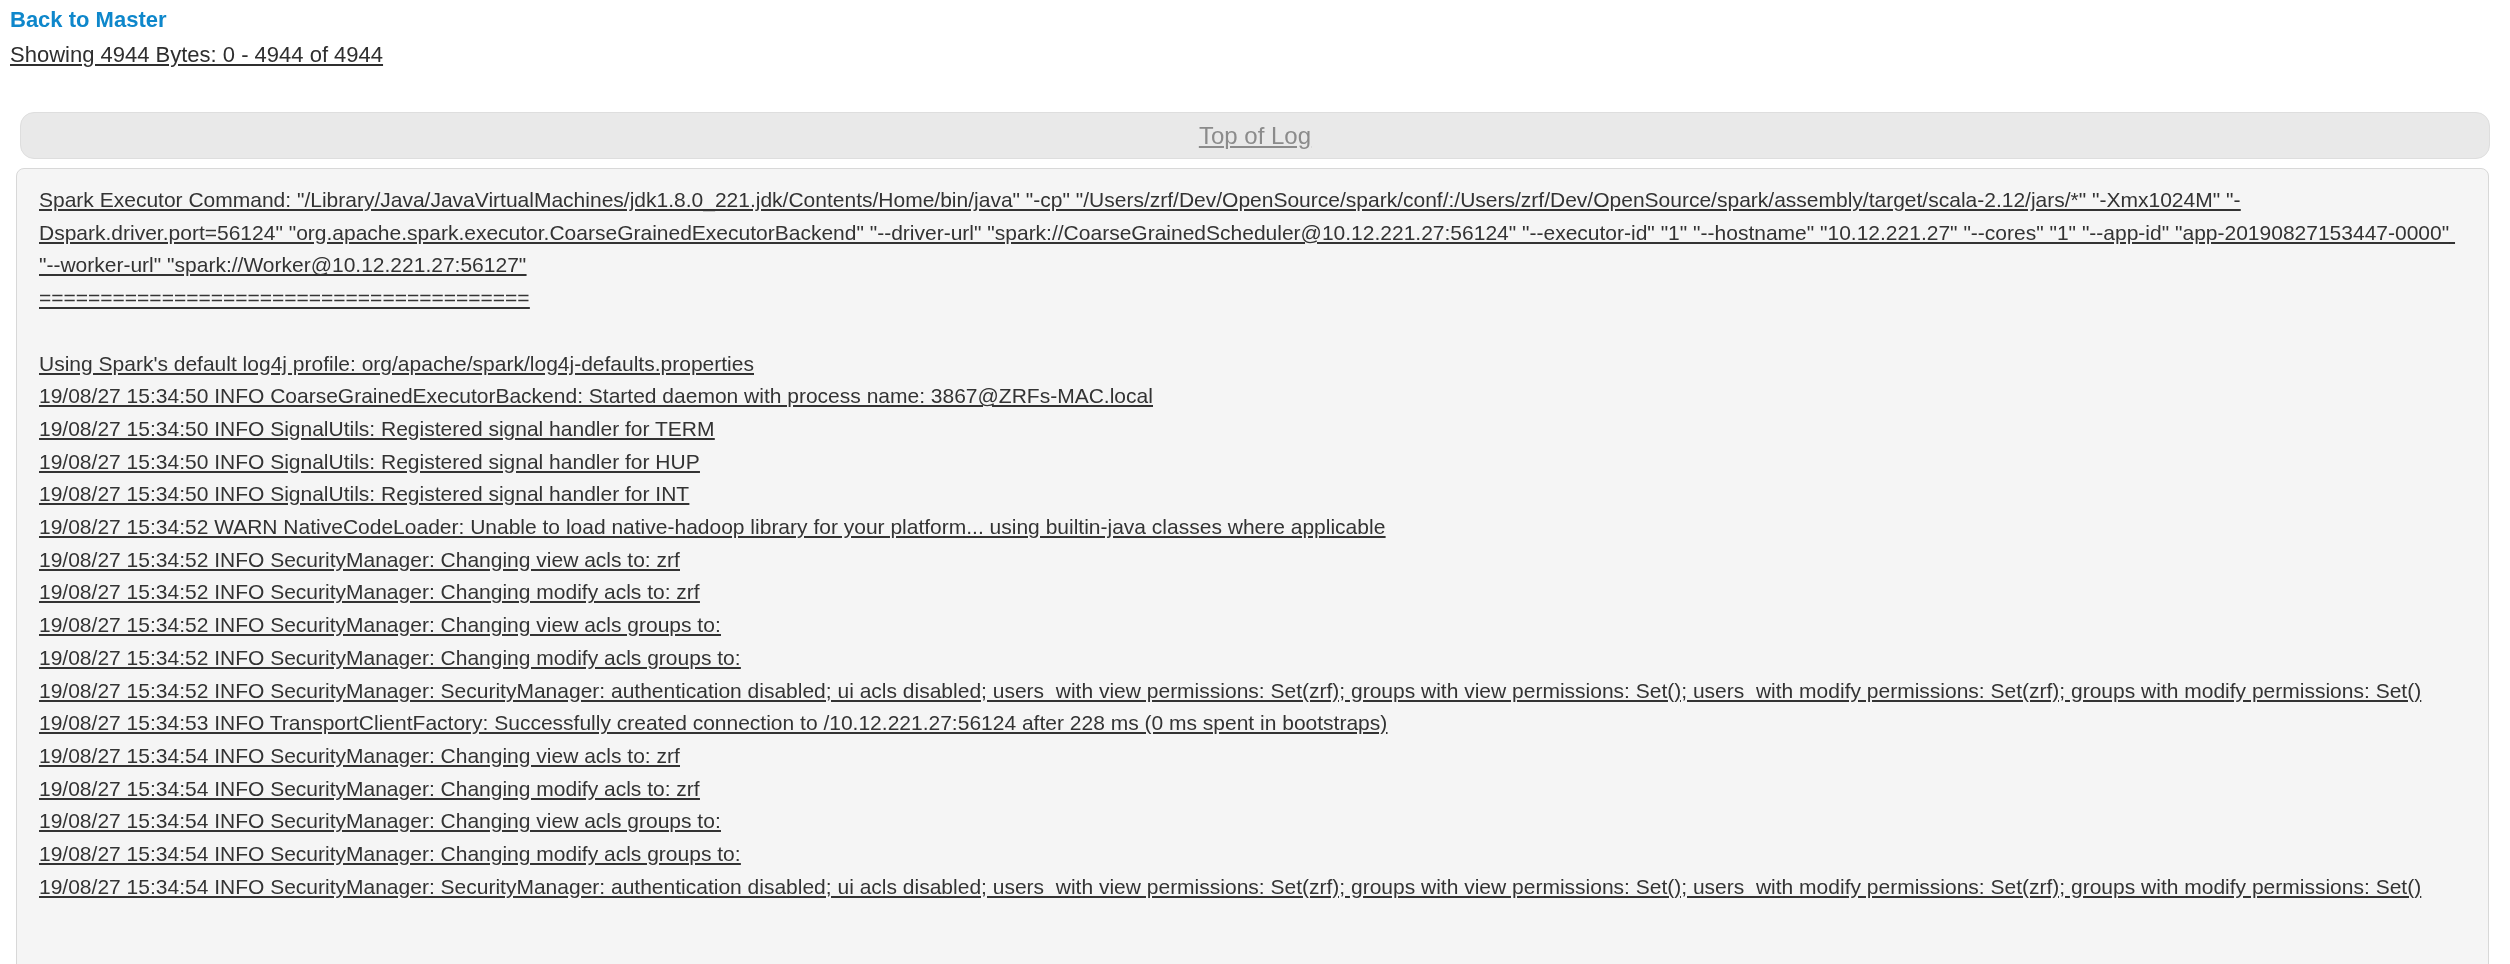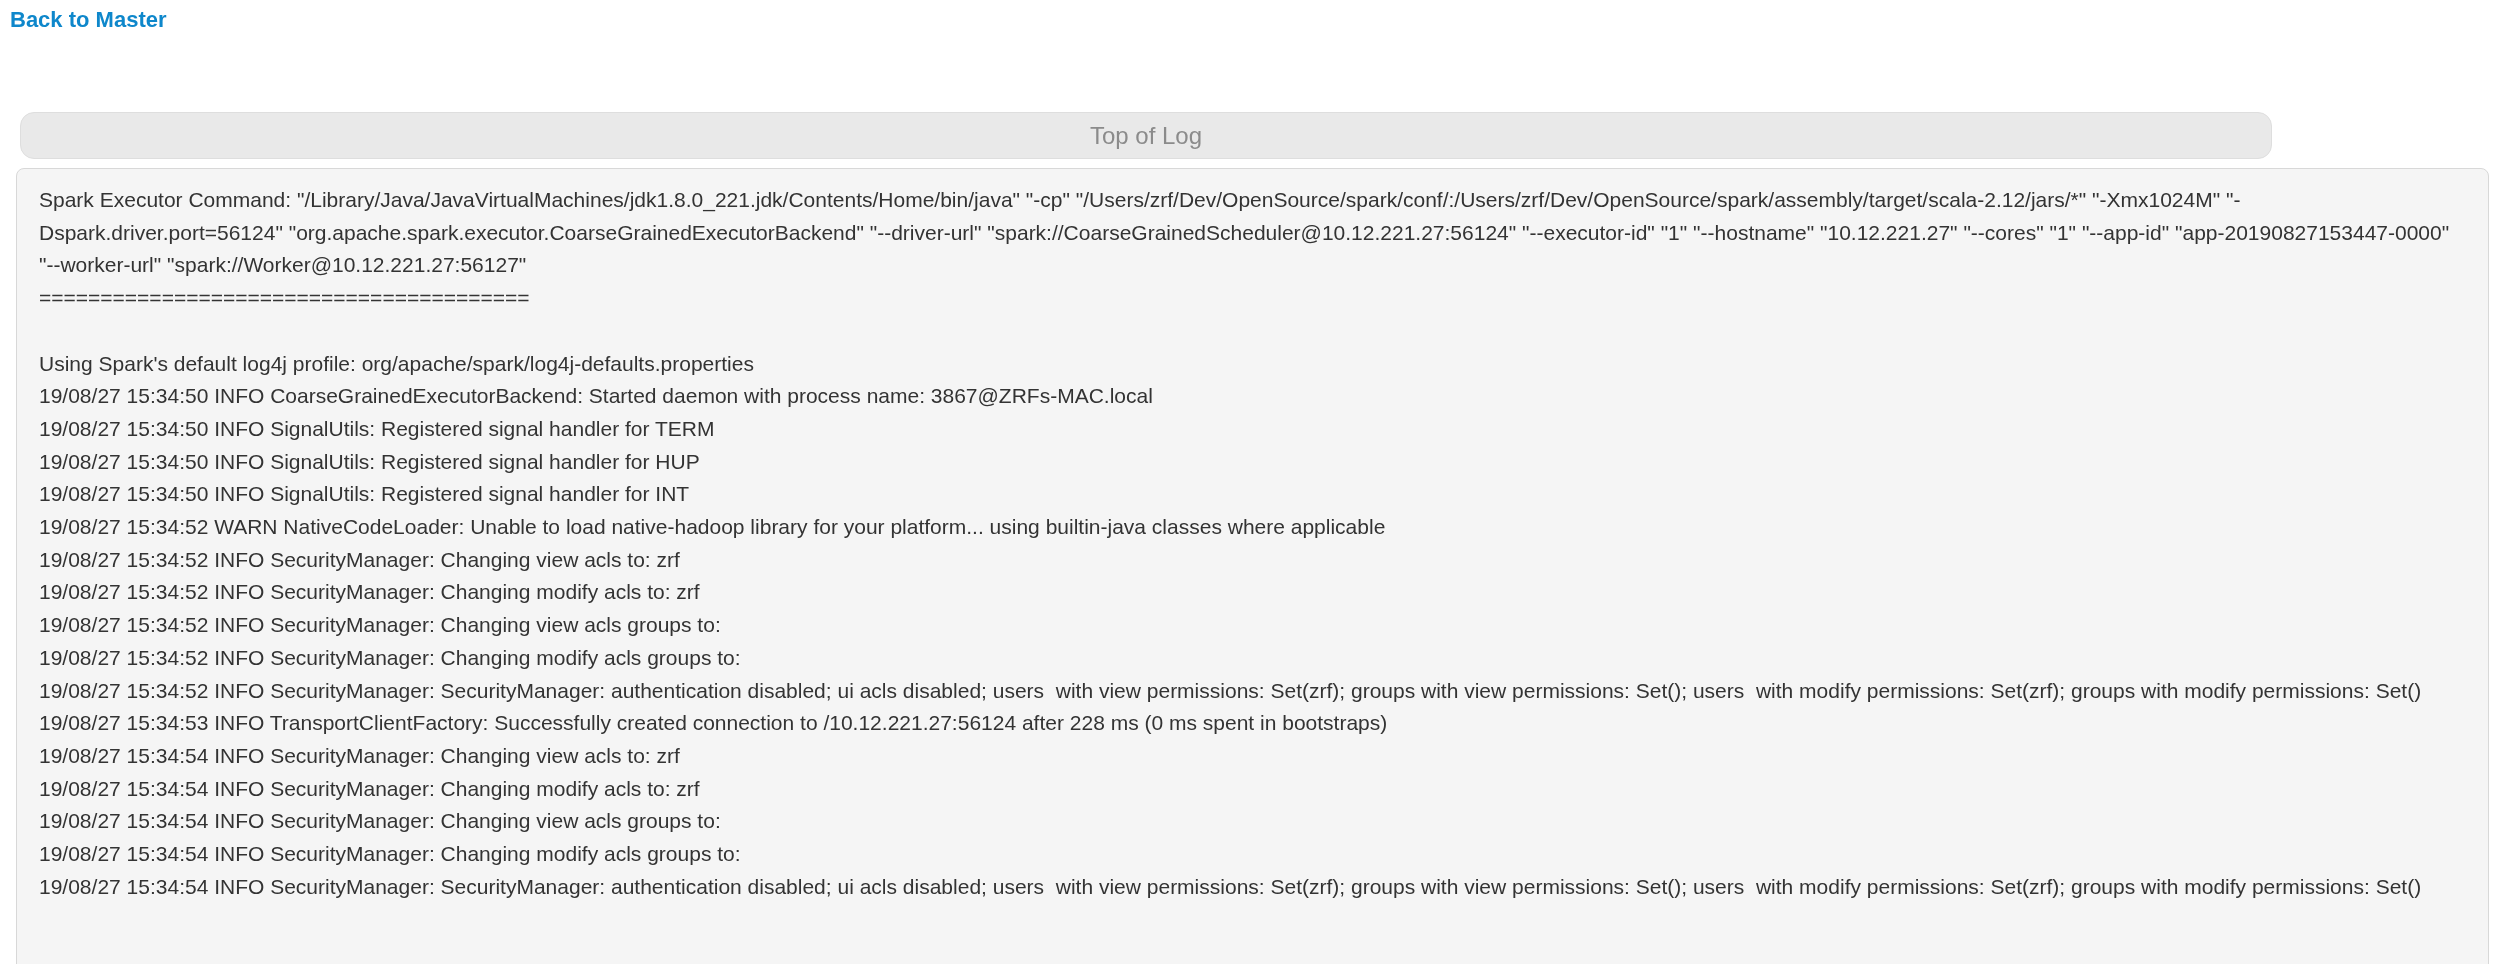"Back to Master" * { text-decoration: none -> underline }
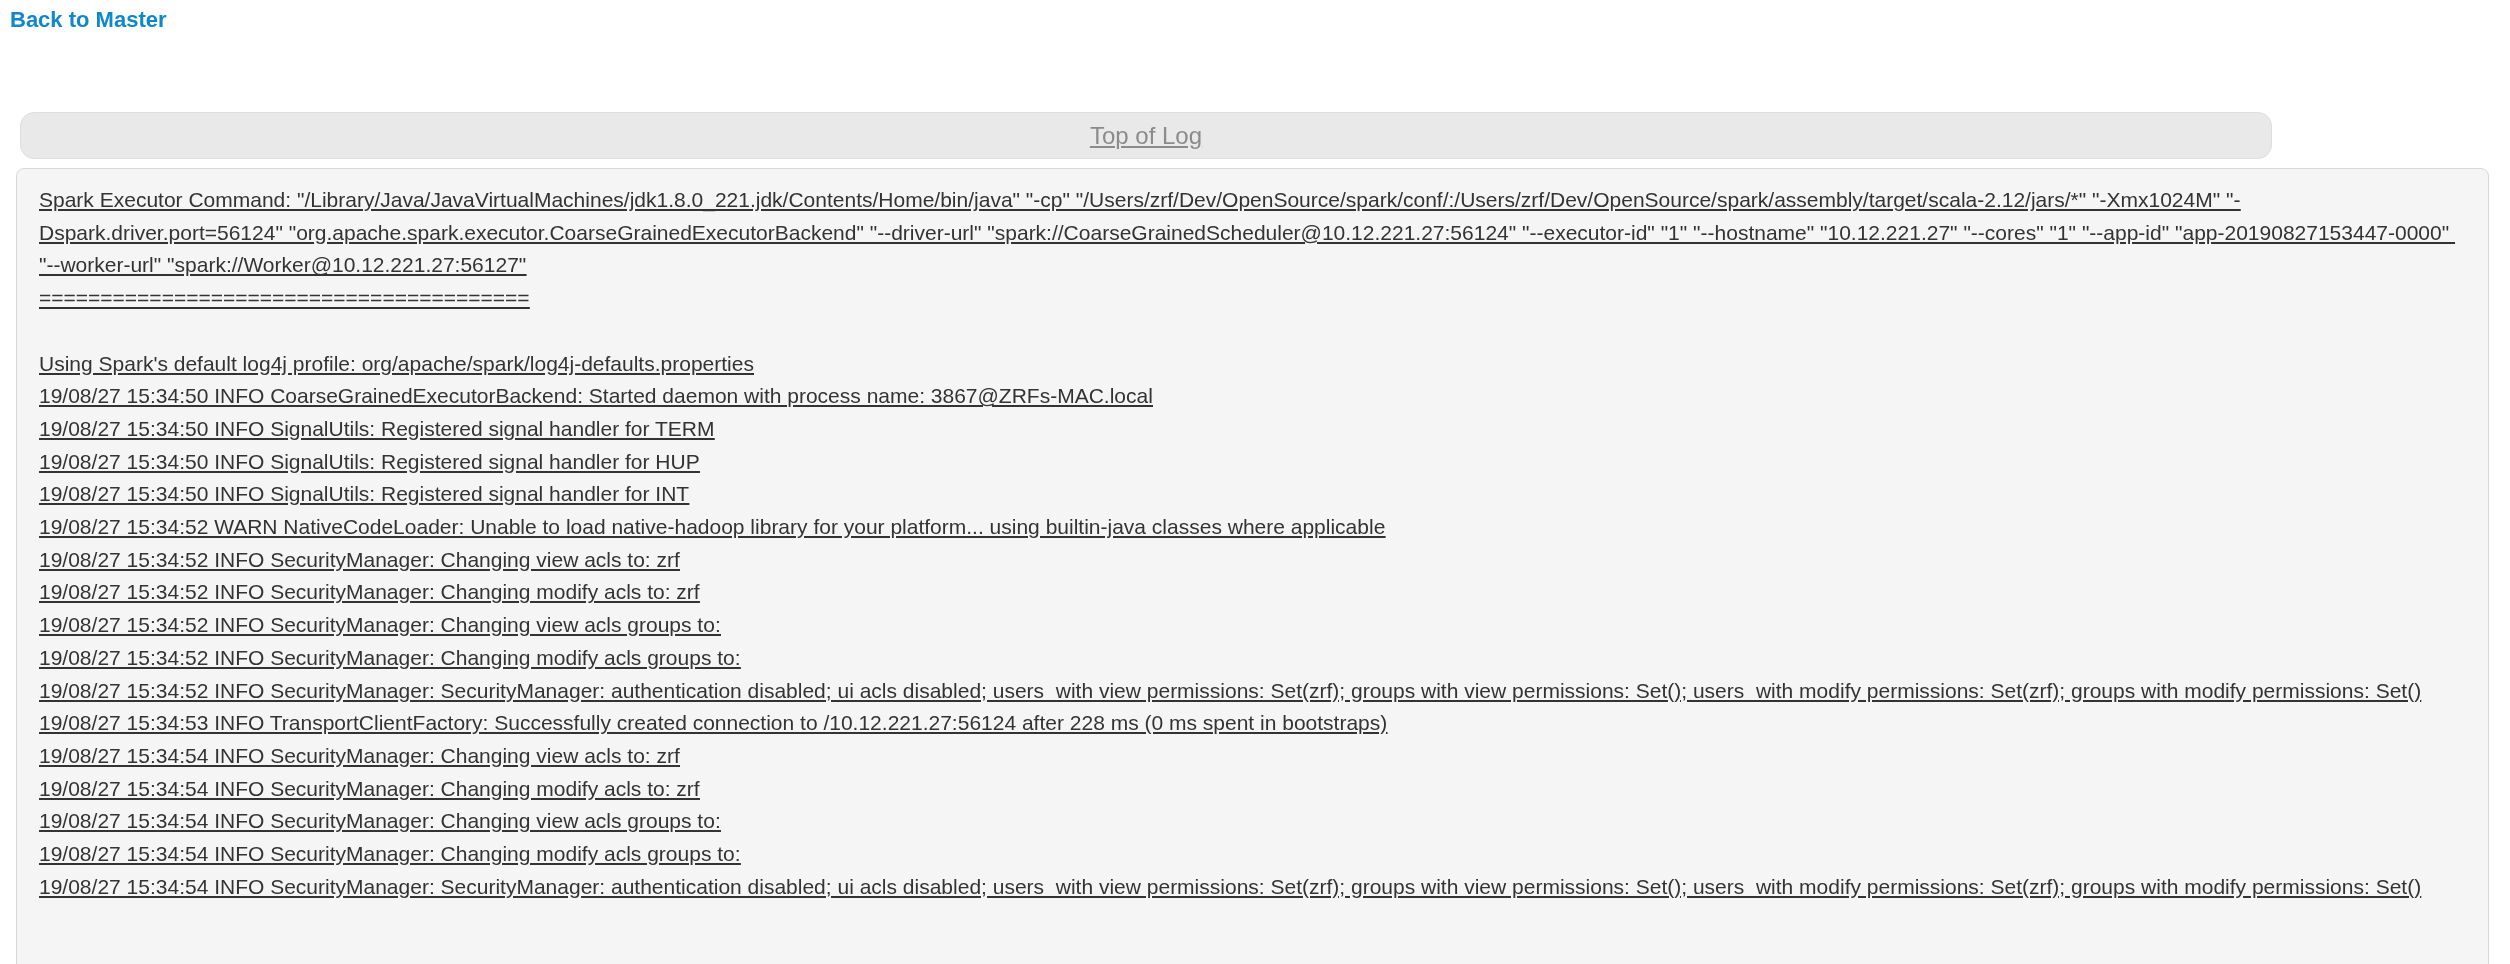"Showing 4944 Bytes: 0 -" div.byte-info { html: none -> <div>Showing 4944 Bytes: 0 - 4944 of 4944</div> }
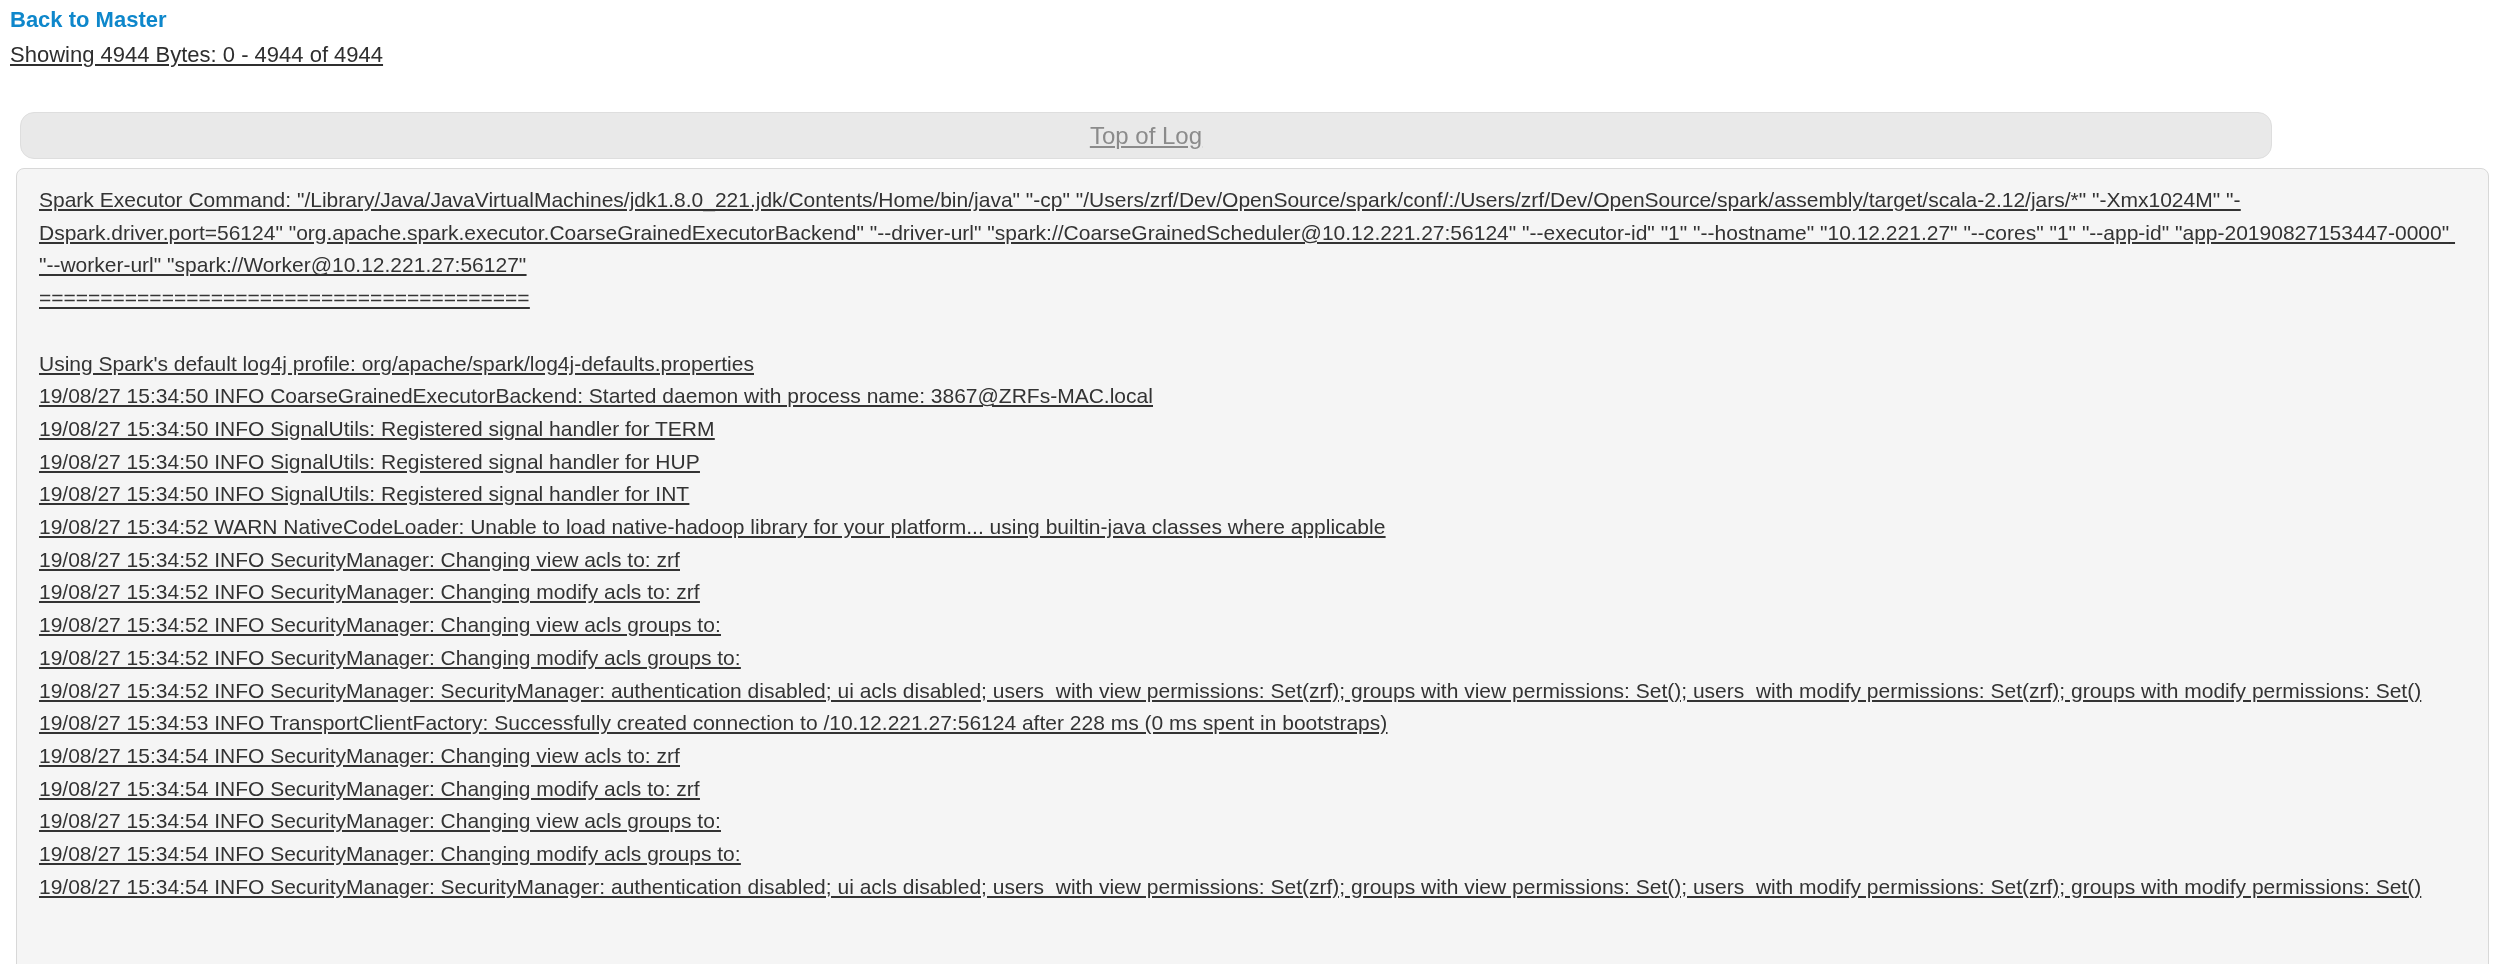"Top of Log" .log-header-bar { width: 2252px -> 2470px }
